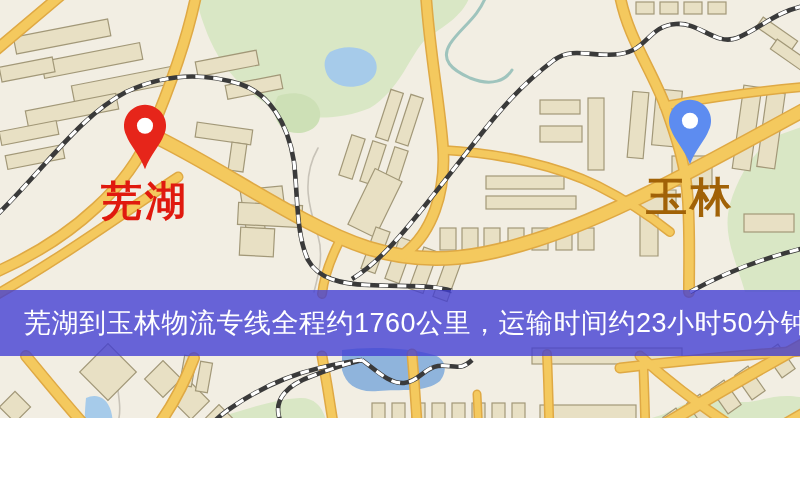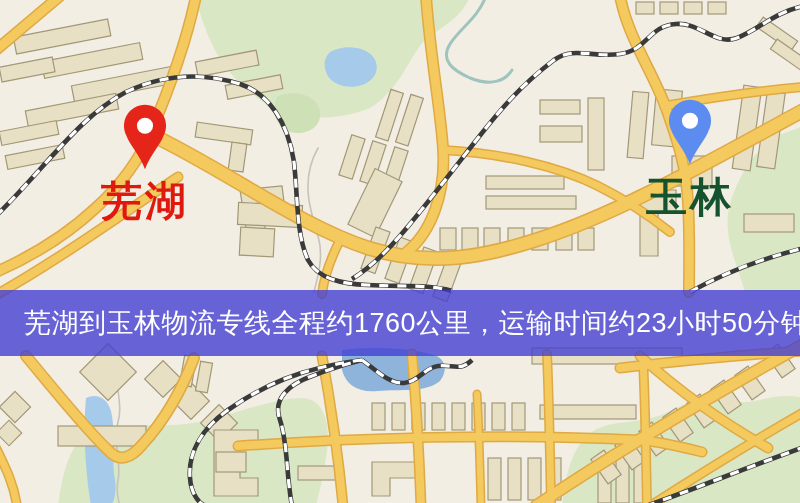"芜湖" .stage { height: 503px -> 418px }
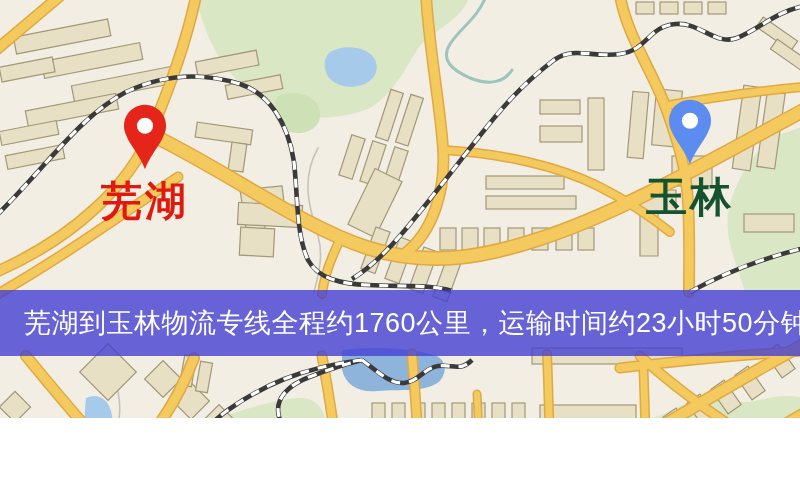"玉林" .marker.dest .marker-label { color: #14532d -> #a16207 }
